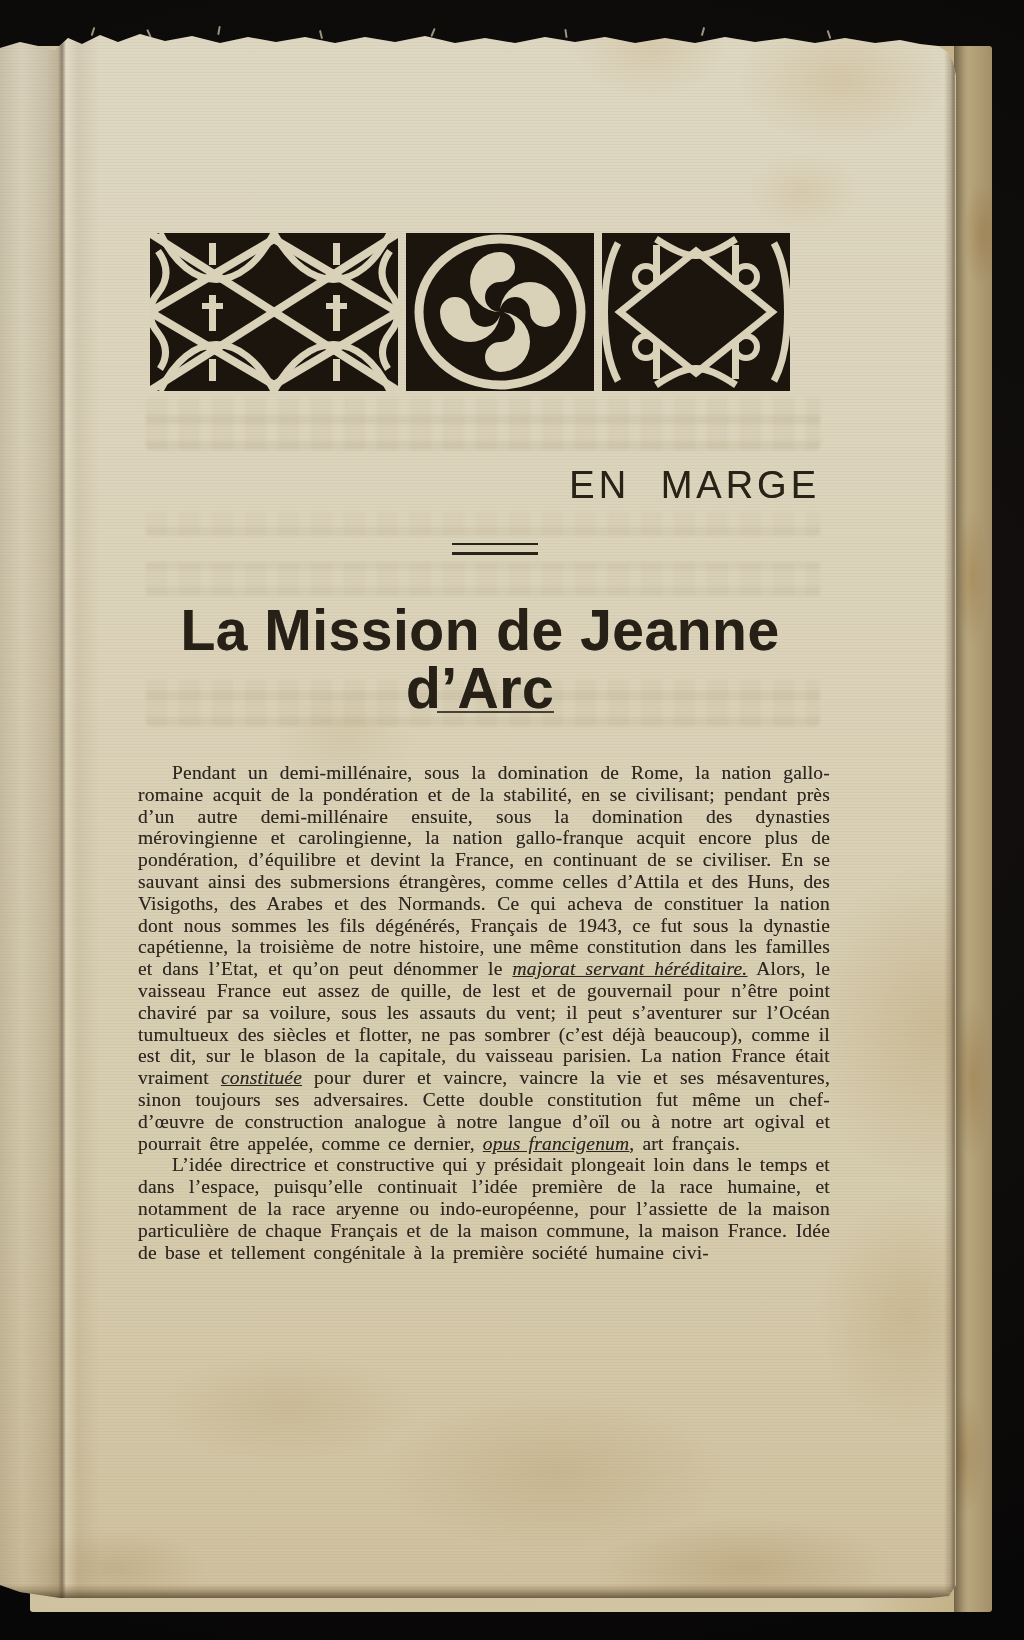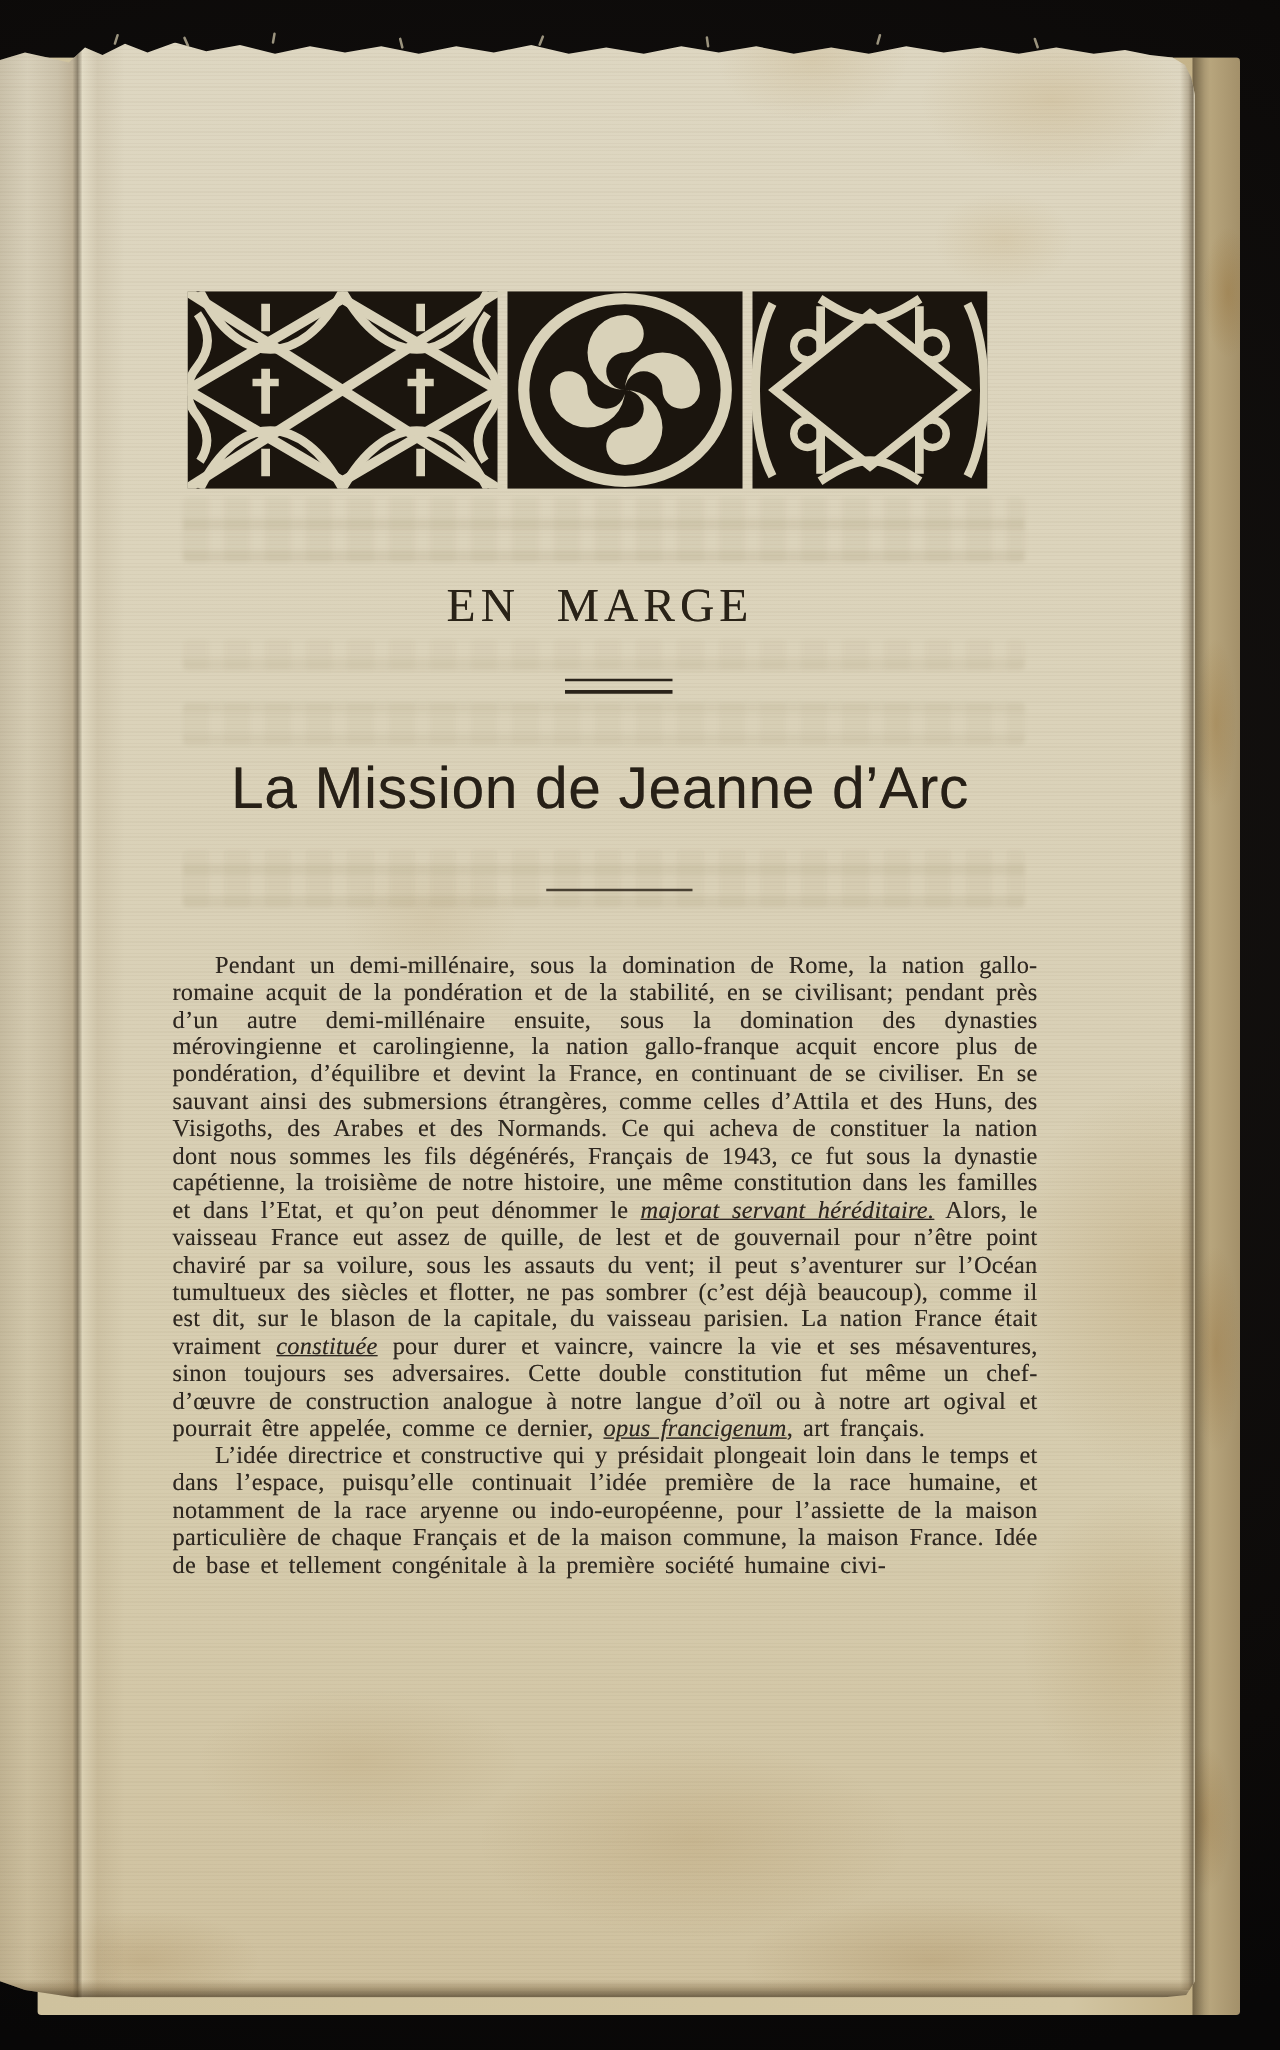"EN MARGE" .kicker { font-family: Liberation Serif, serif -> Liberation Sans, sans-serif; text-align: center -> right }
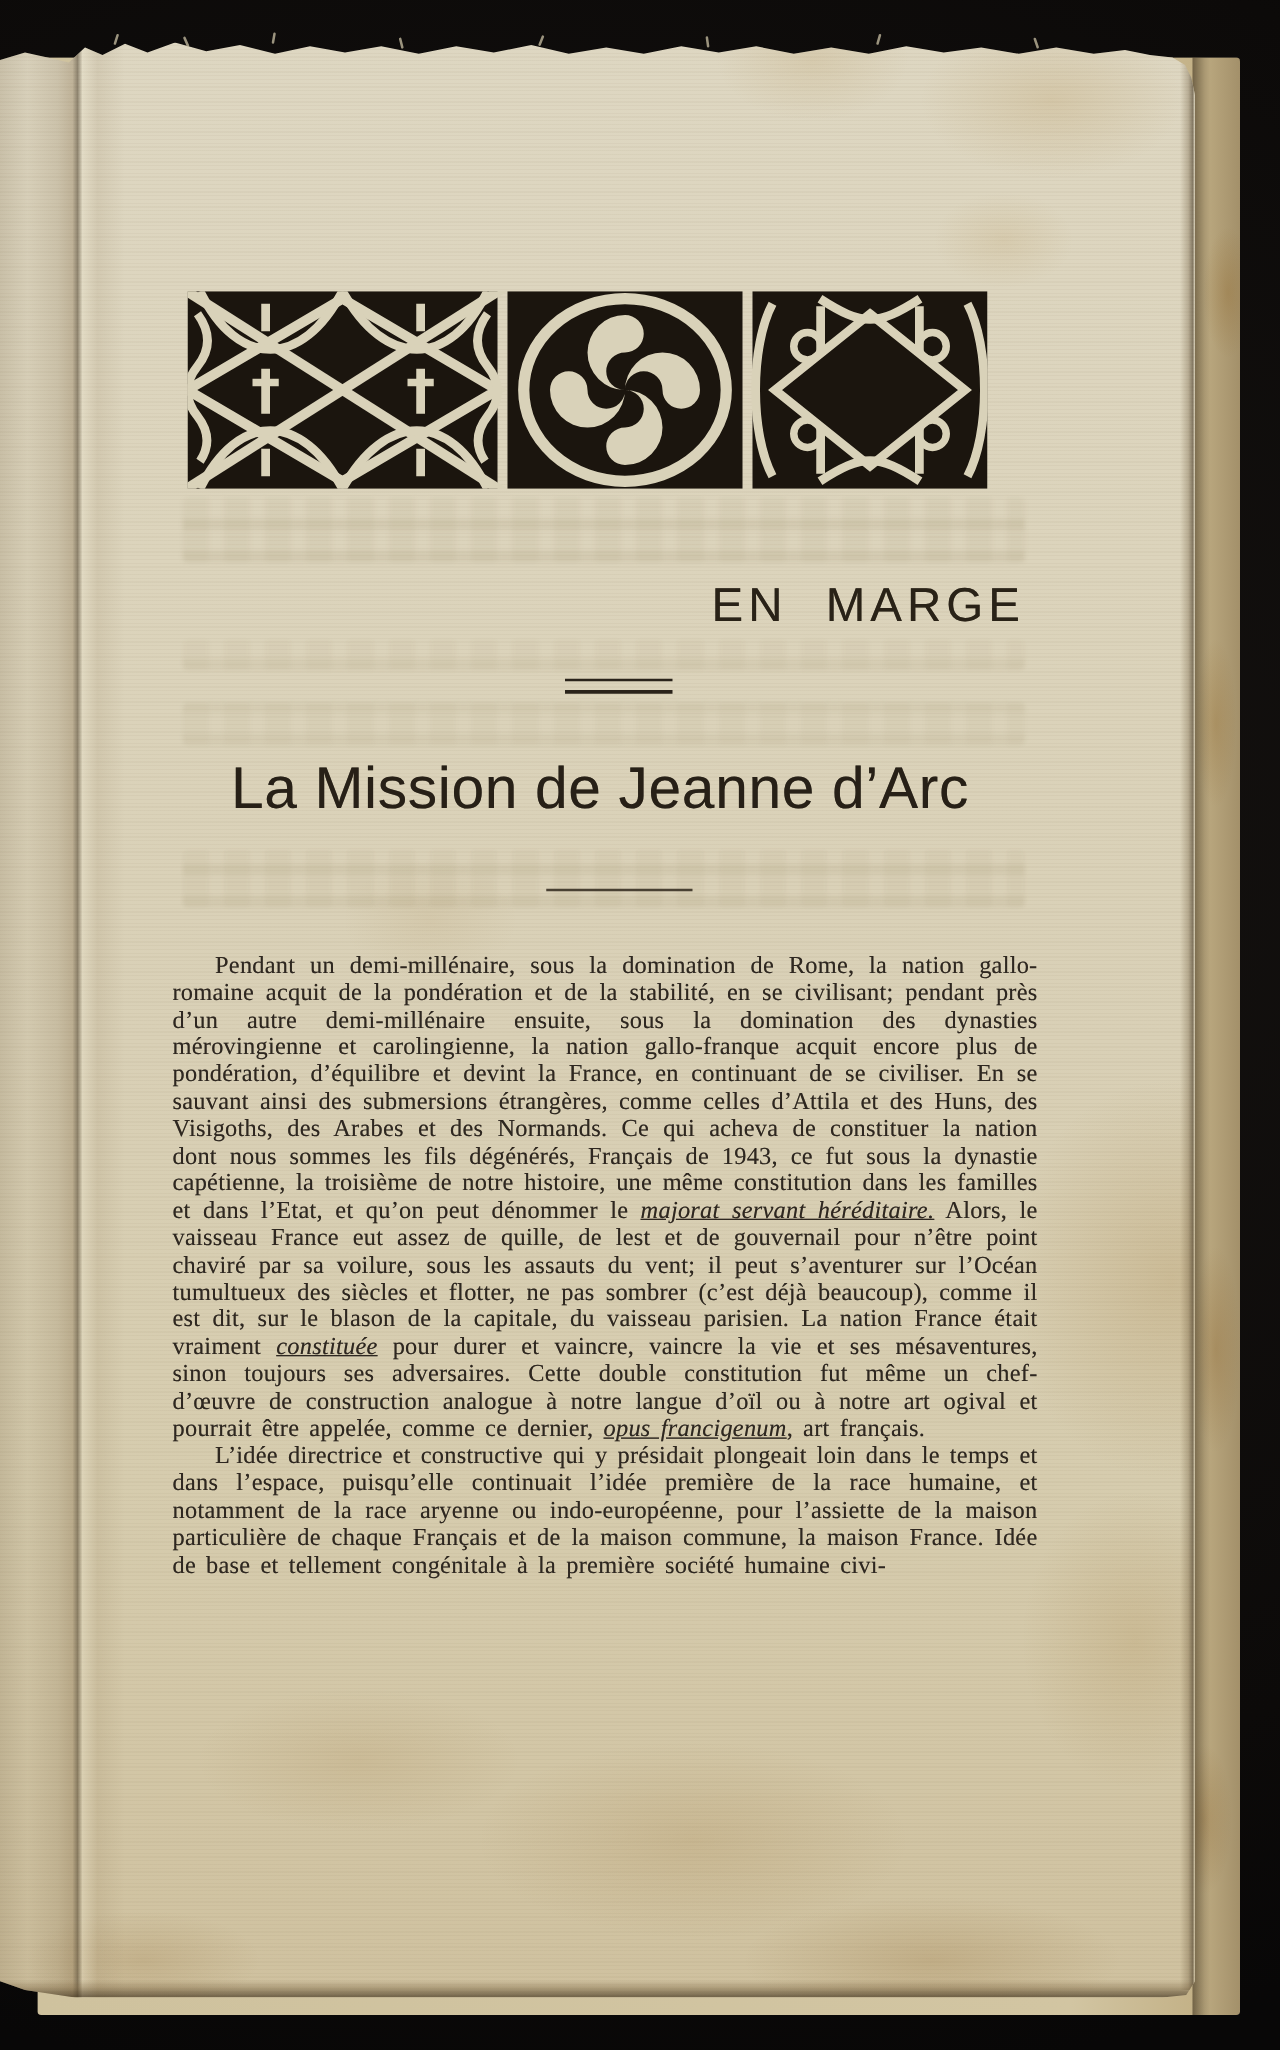"La Mission de Jeanne d’Arc" .title { font-size: 47px -> 57px; font-weight: 400 -> 700 }
